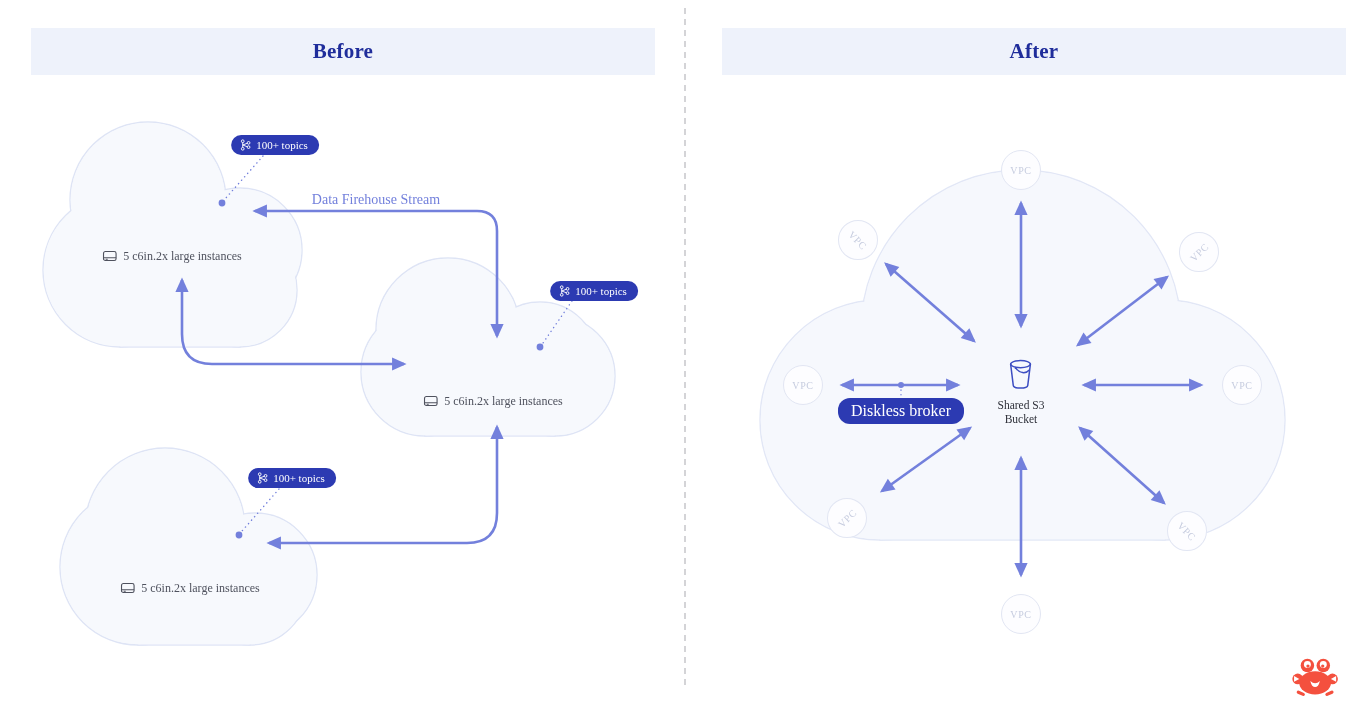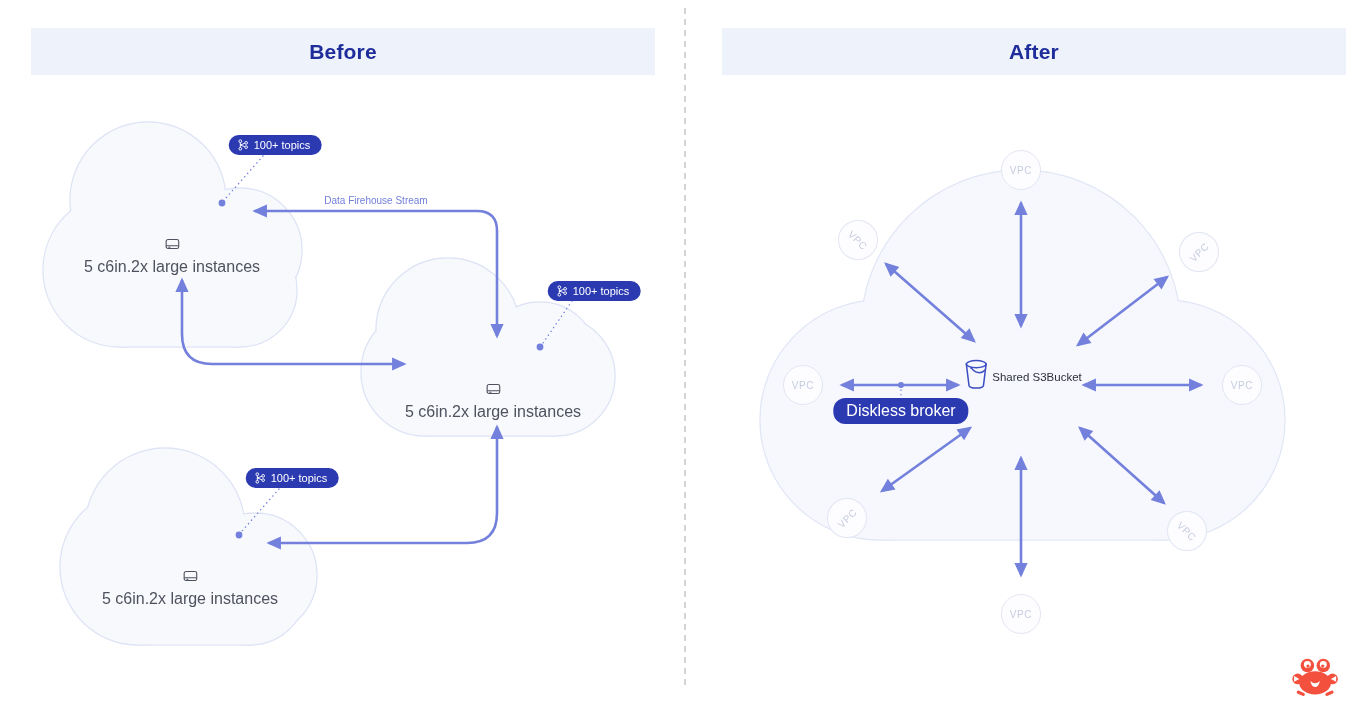"Before" .canvas { font-family: Liberation Sans, sans-serif -> Liberation Serif, serif }
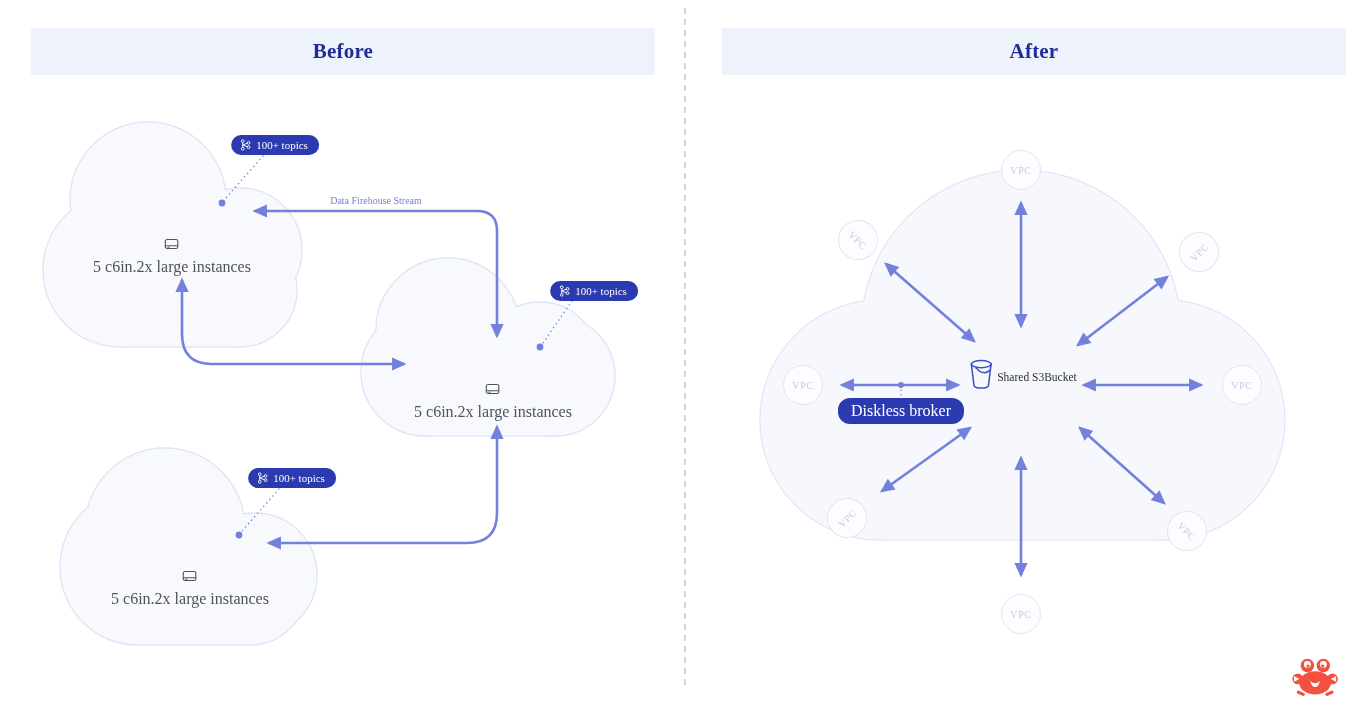"Data Firehouse Stream" .stream-label { font-size: 10px -> 14px }
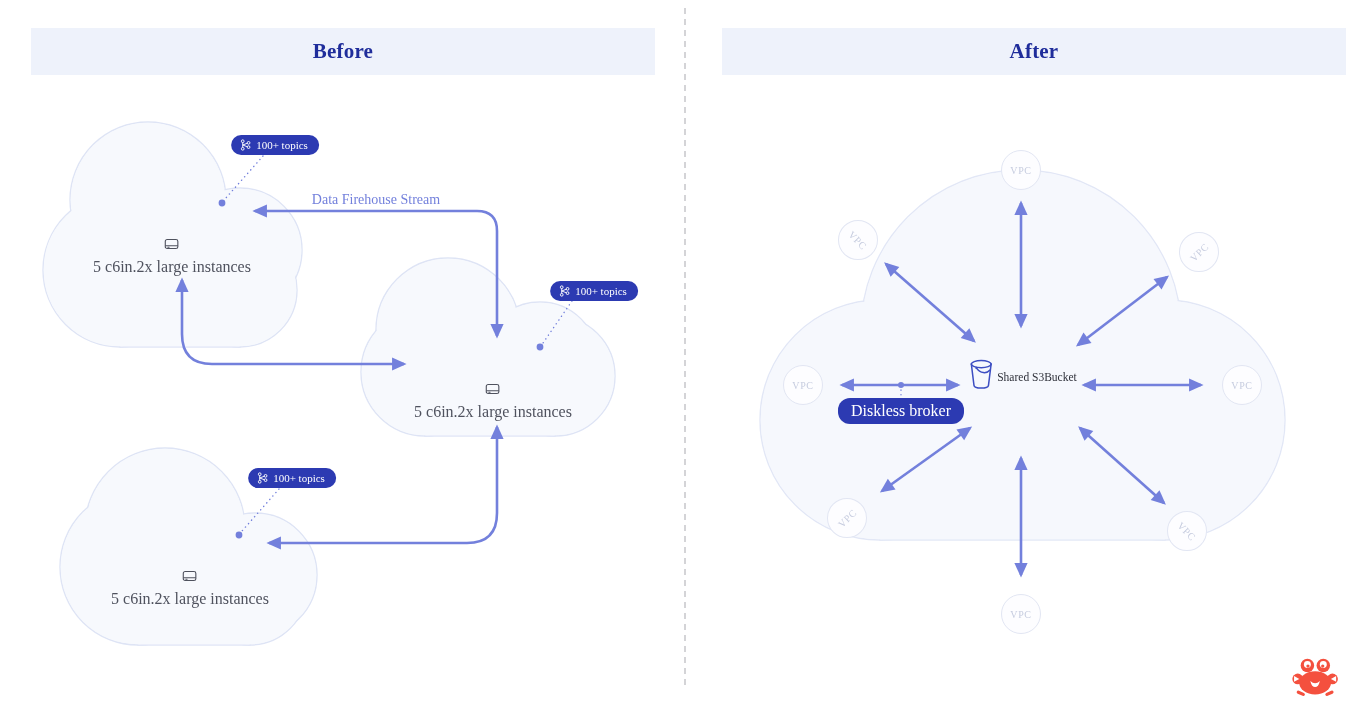"5 c6in.2x large instances" .inst { flex-direction: column -> none; font-size: 16px -> 12px }
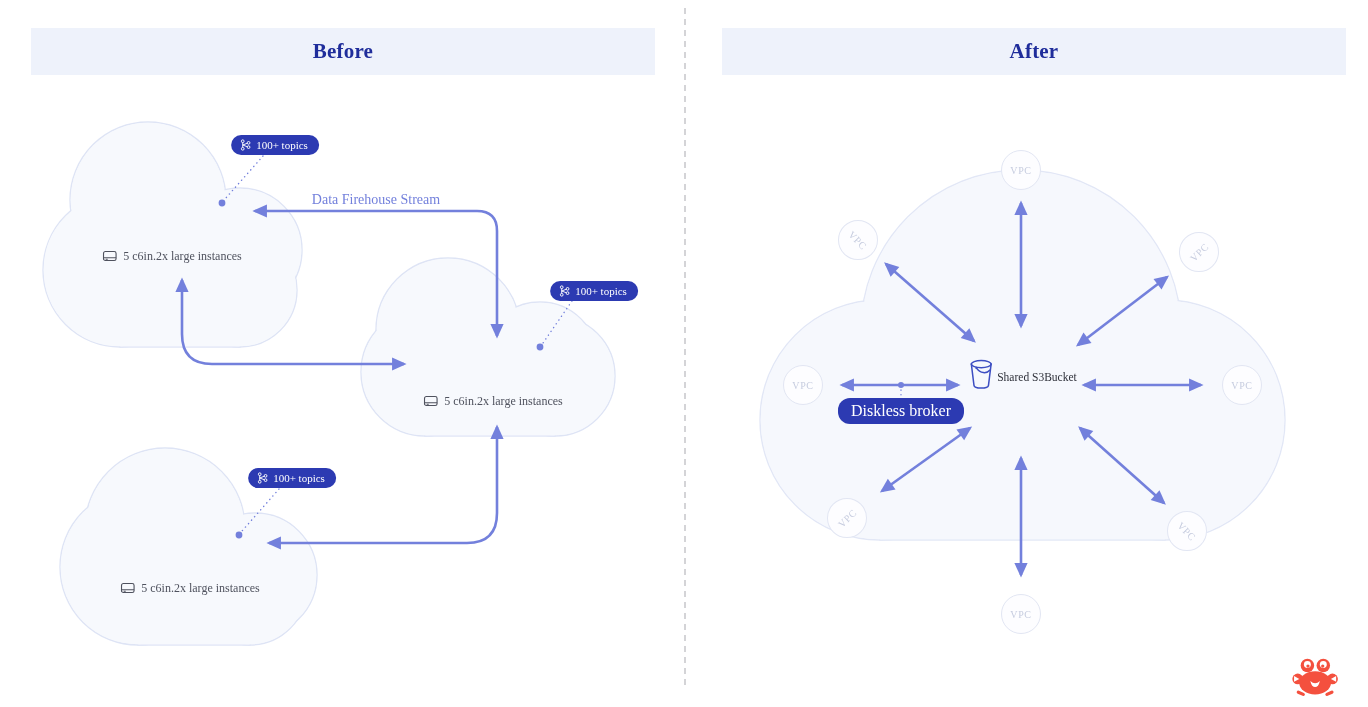"Shared S3" .bucket-block { flex-direction: row -> column }
